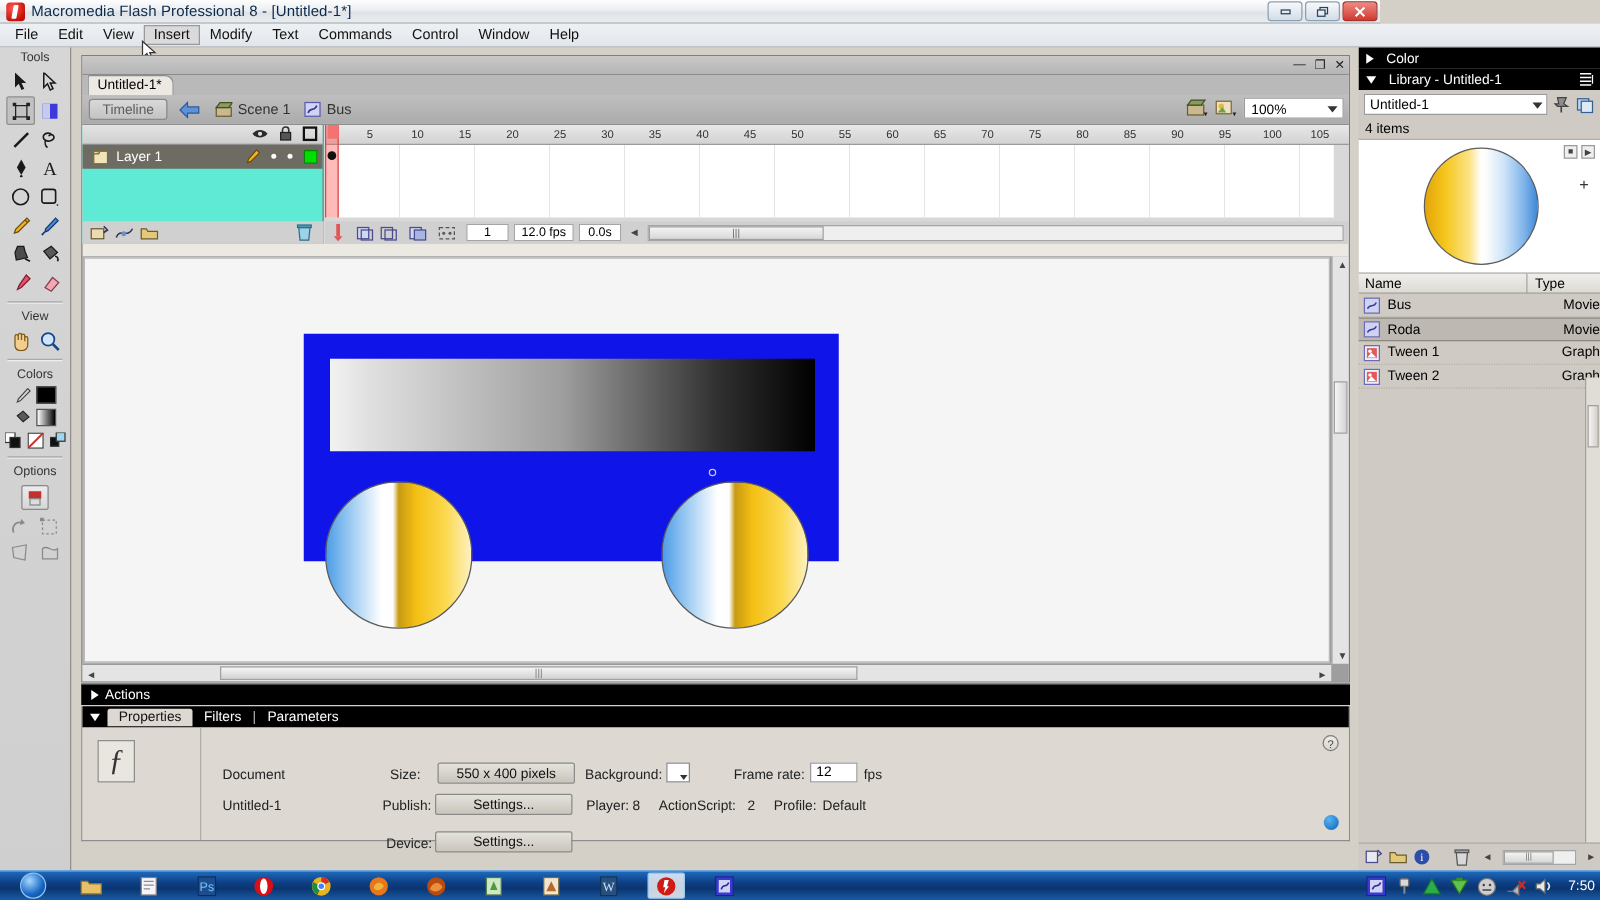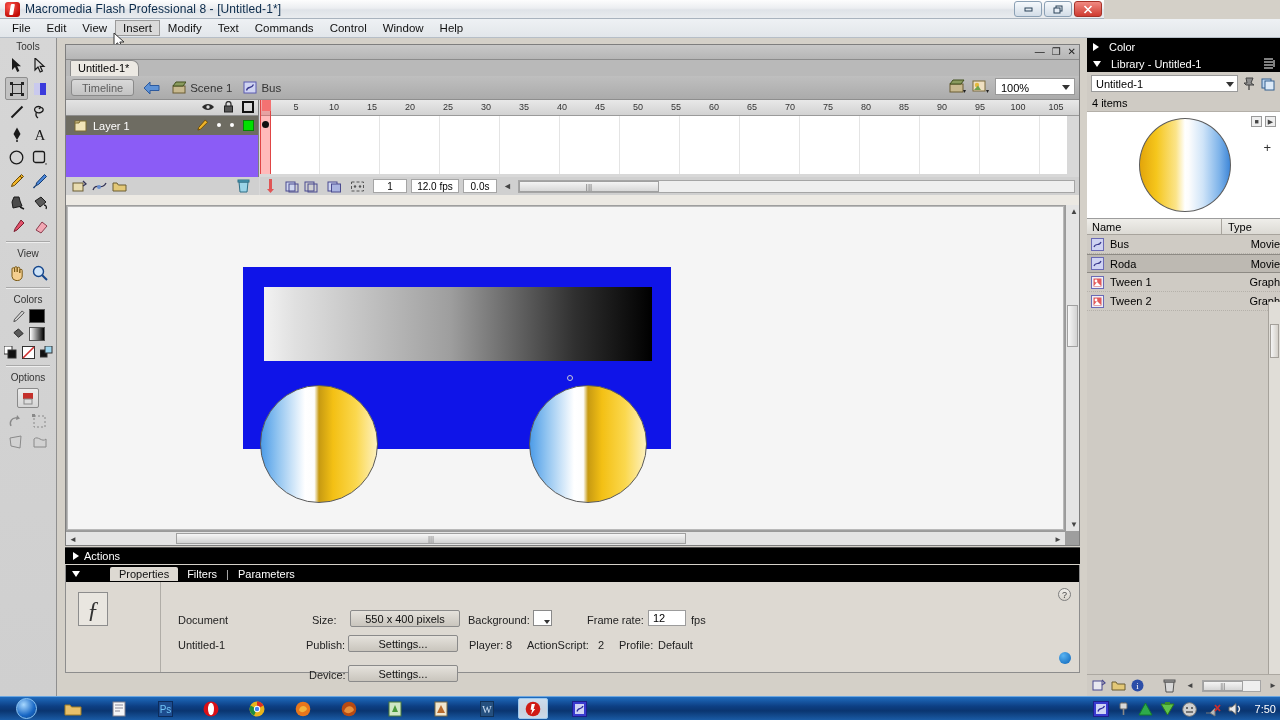"Layer 1" .layer-col { background: #8b5cf6 -> #5eead4 }
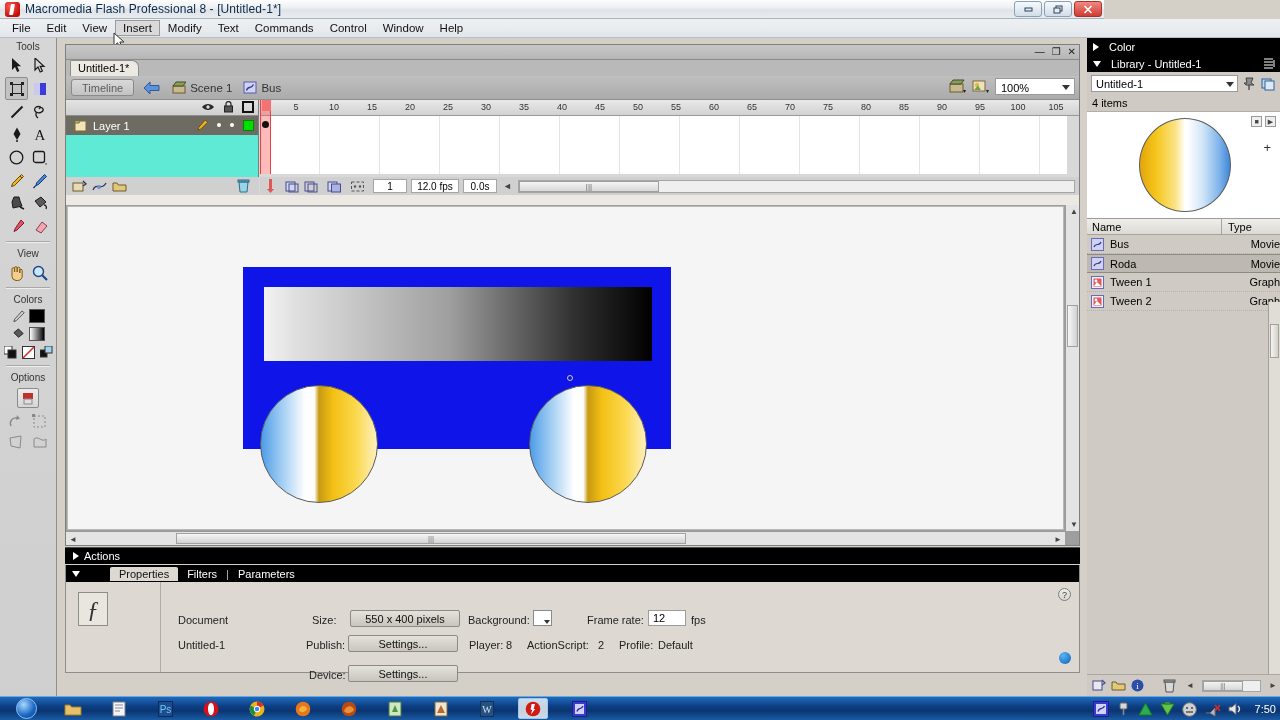"Properties" .ptab.on { margin-left: 24px -> none }
